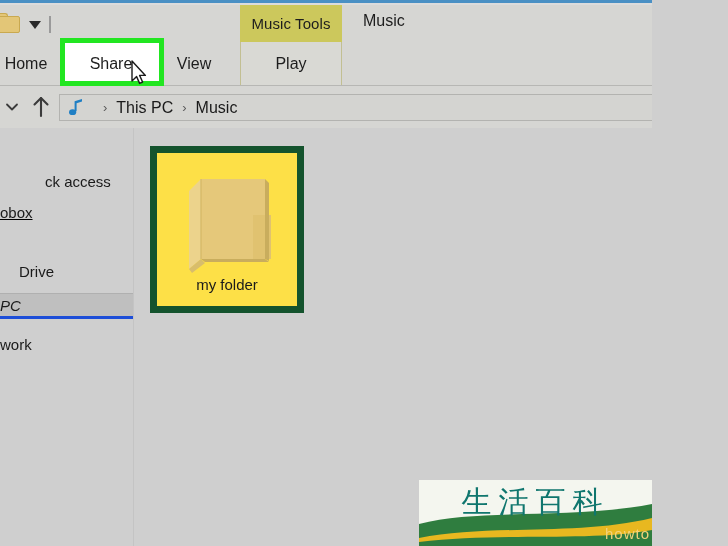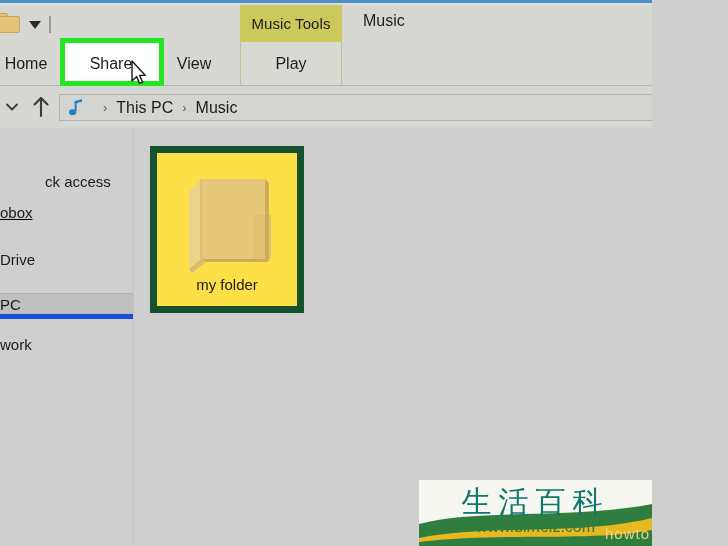"Drive" div.nav-item { padding-left: none -> 19px; top: 118px -> 130px }
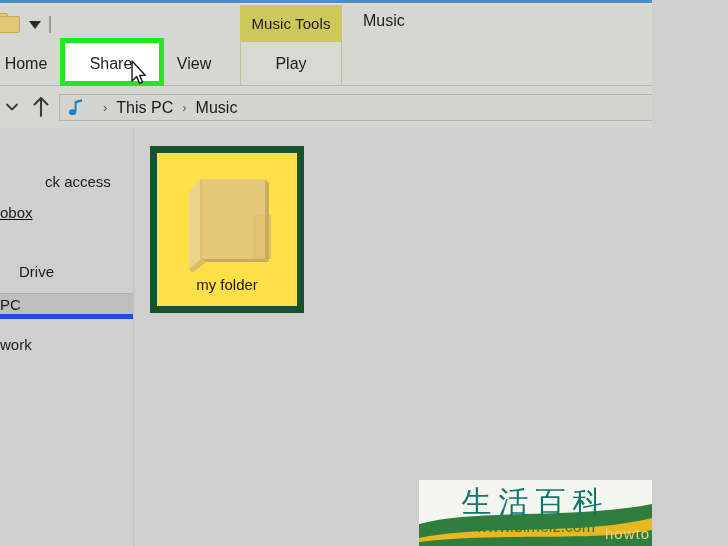"PC" .nav-item.selected { border-bottom: 5px solid #1d4ed8 -> 3px solid #1d4ed8; font-style: none -> italic }
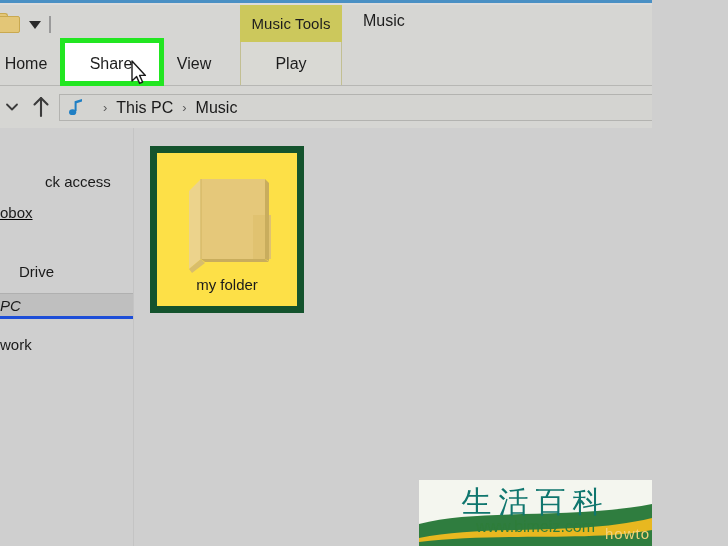"www.bimeiz.com" div.wm-url { html: <div>www.bimeiz.com</div> -> none }
